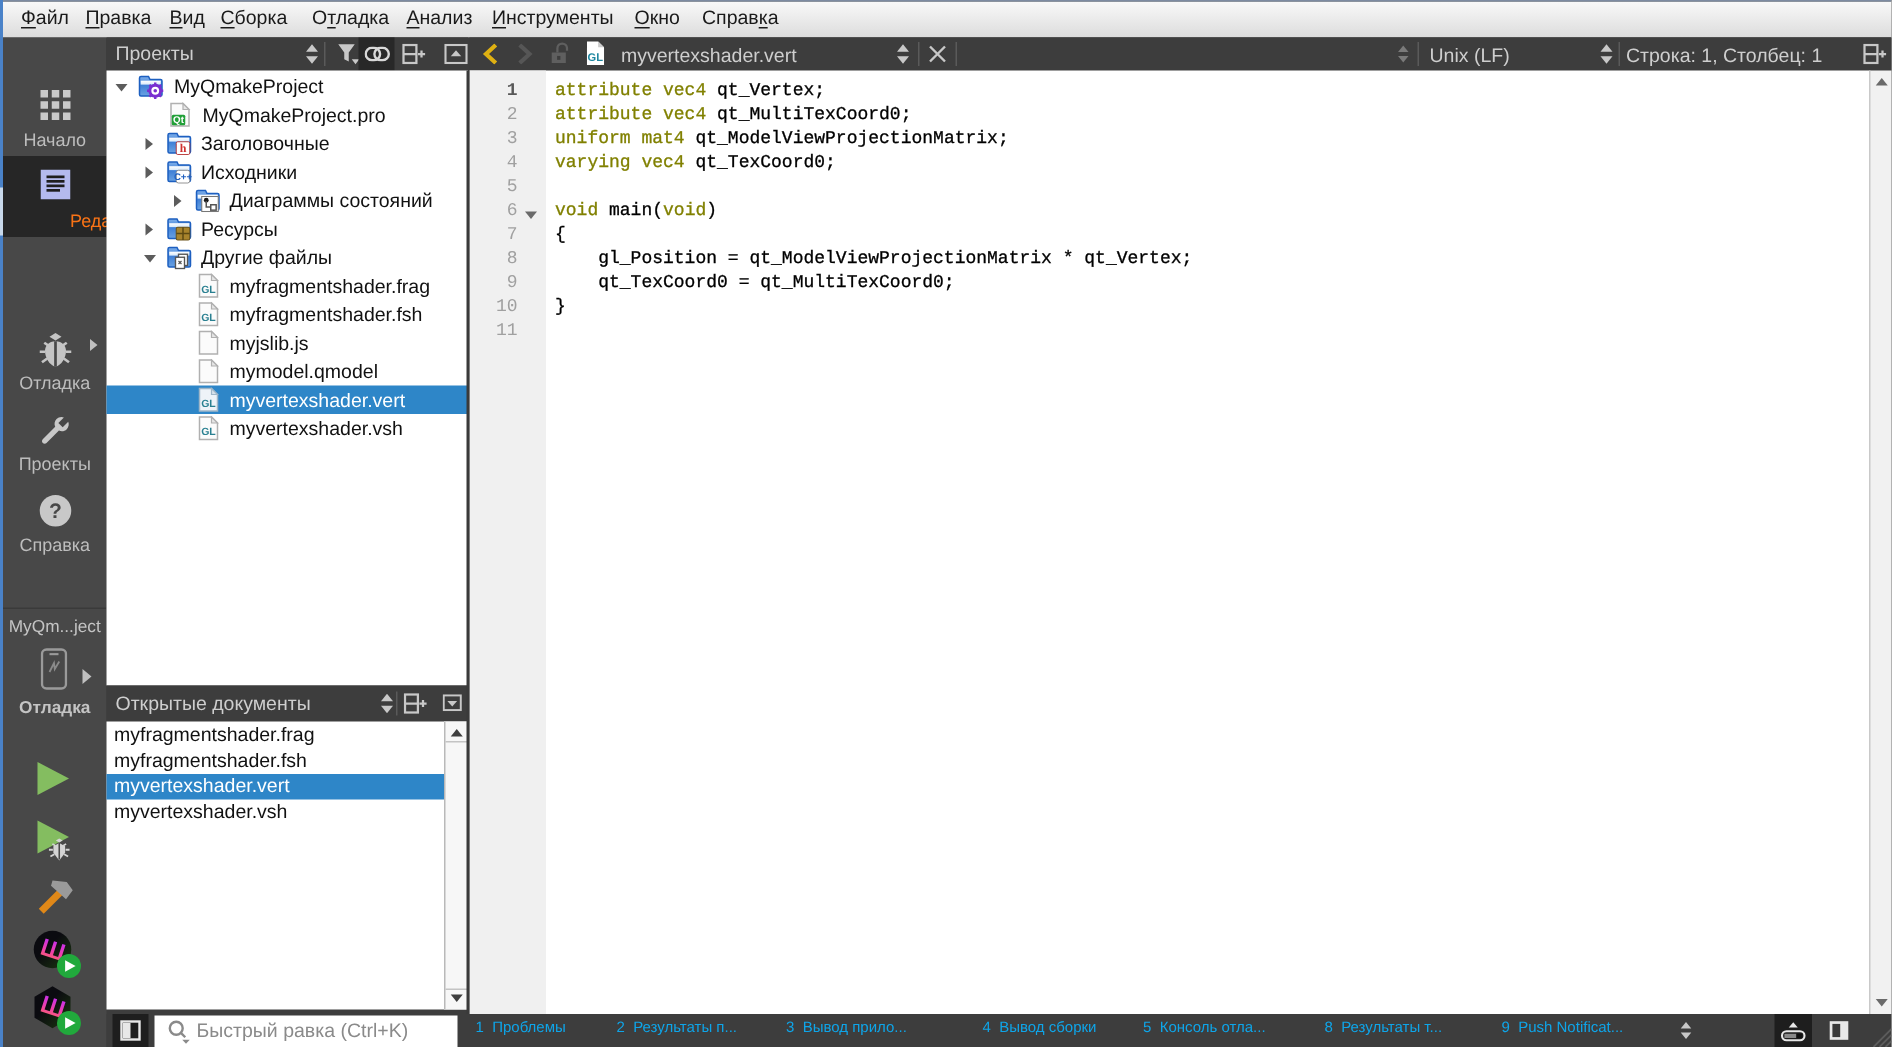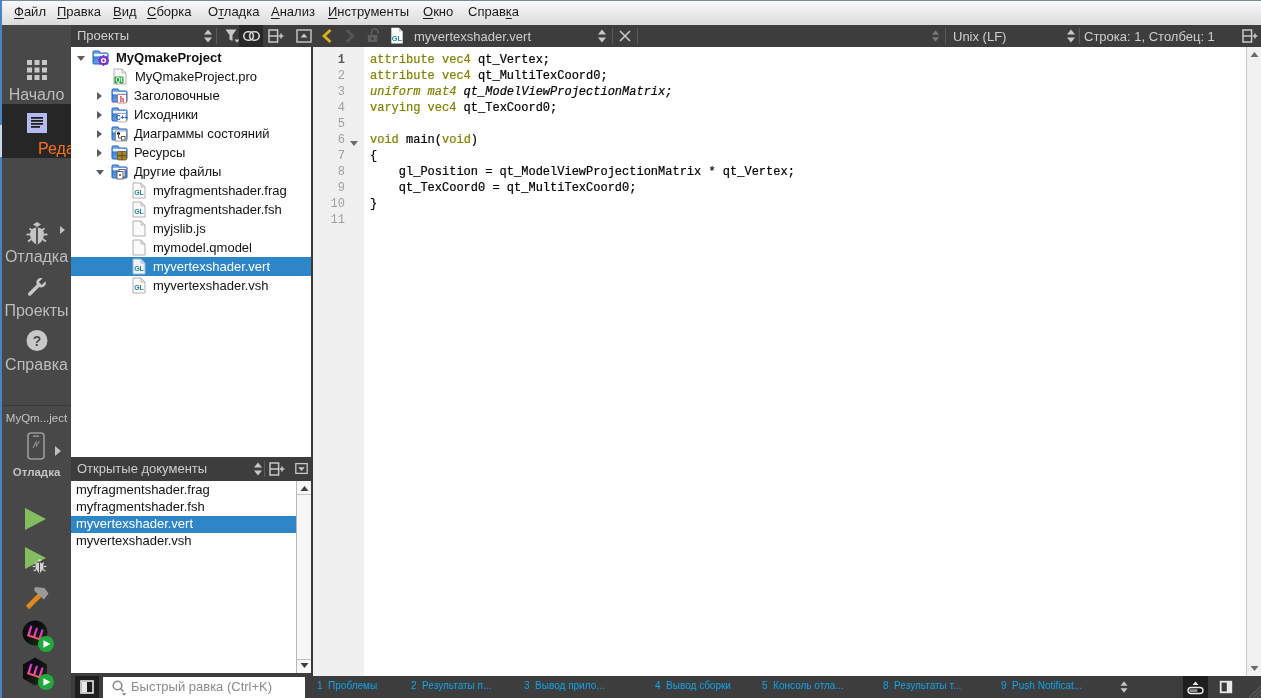"MyQmakeProject" div.trow { font-weight: bold -> normal }
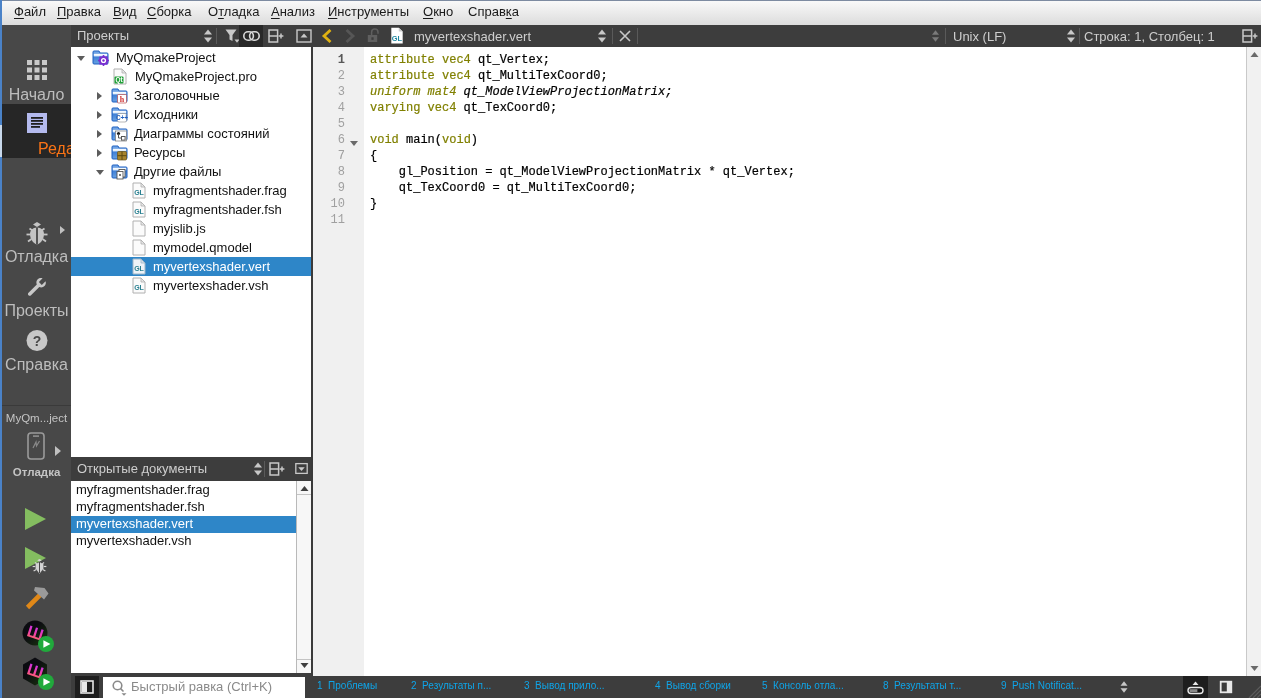"Начало" .mitem .lbl { font-size: 16px -> 12px }
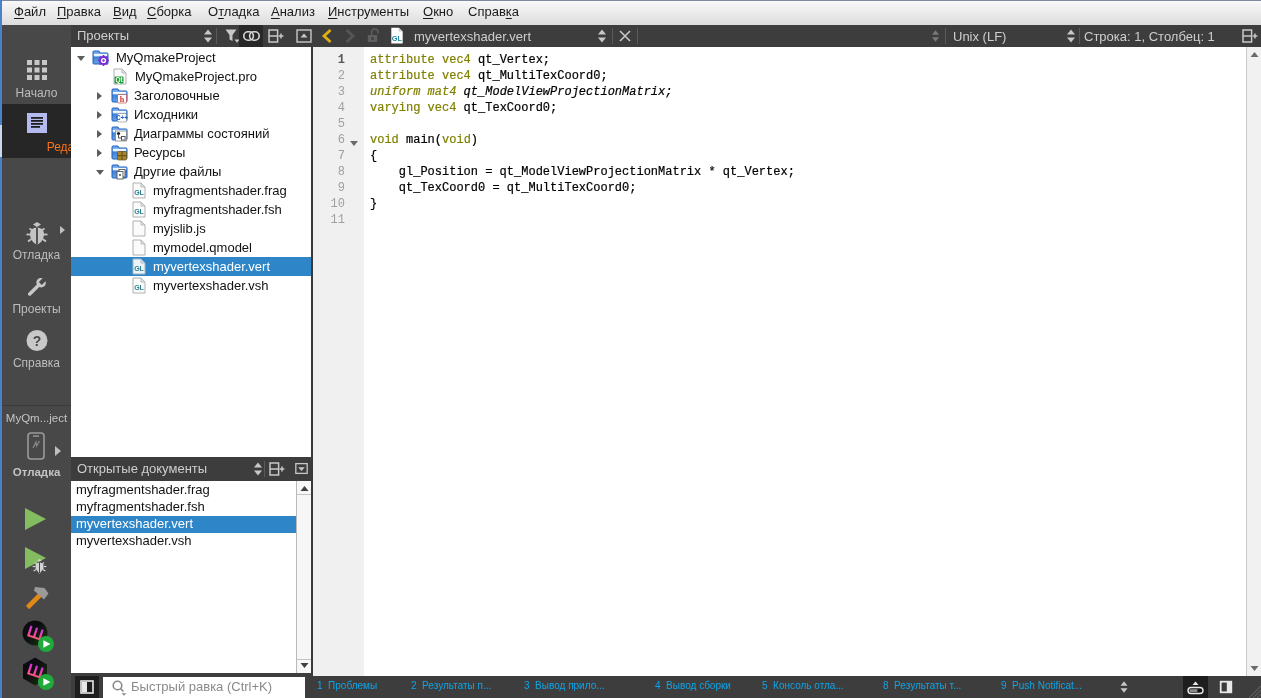"uniform mat4" div.cl { font-style: italic -> none }
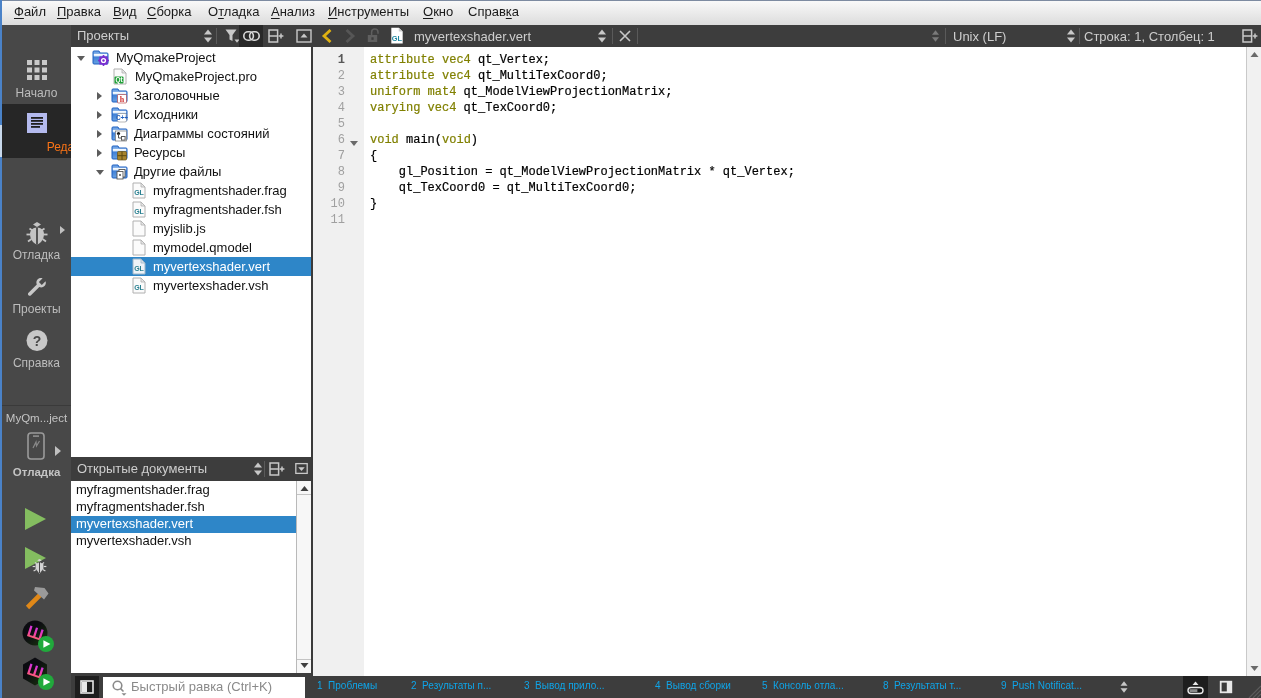"Диаграммы состояний" div.trow { margin-left: none -> 19px }
